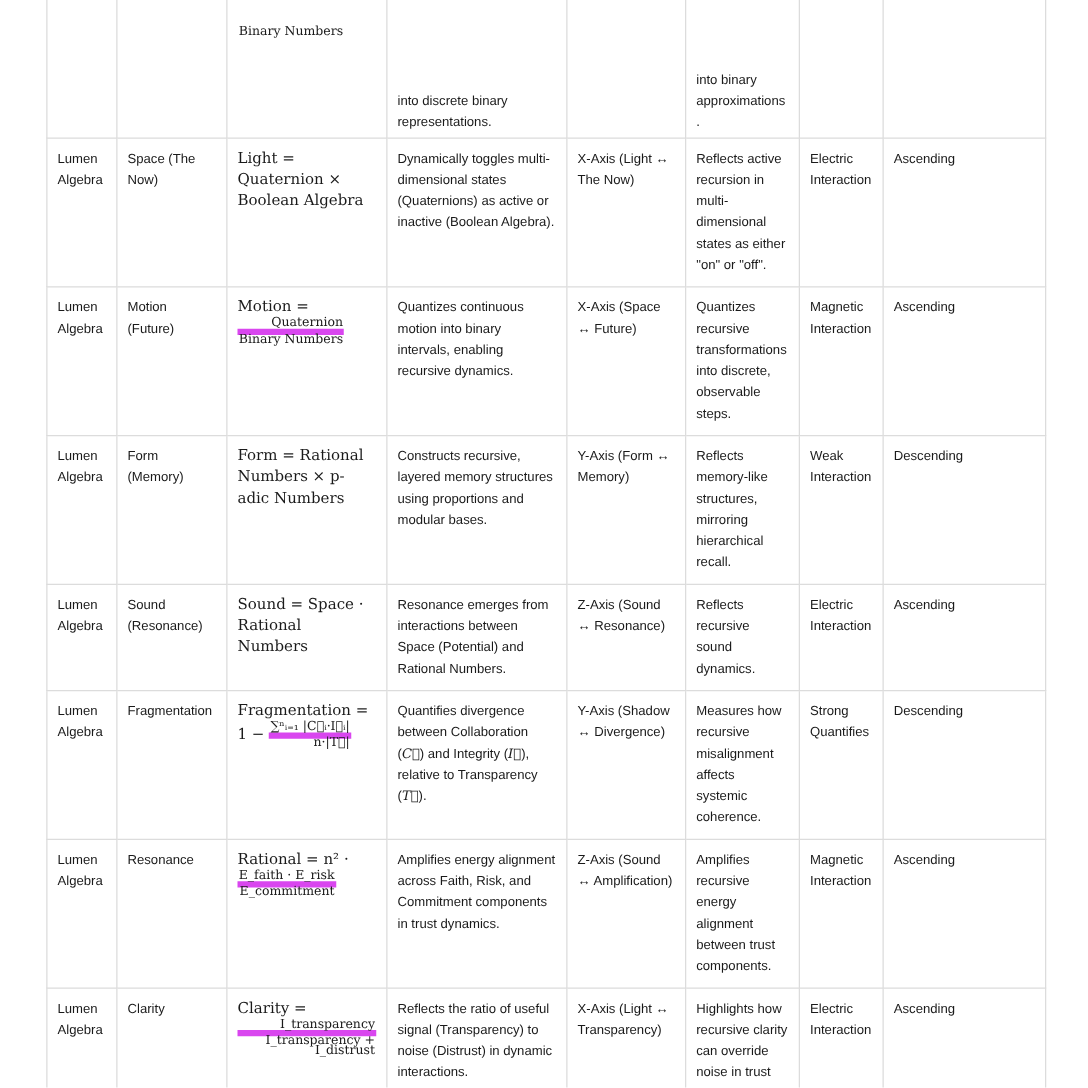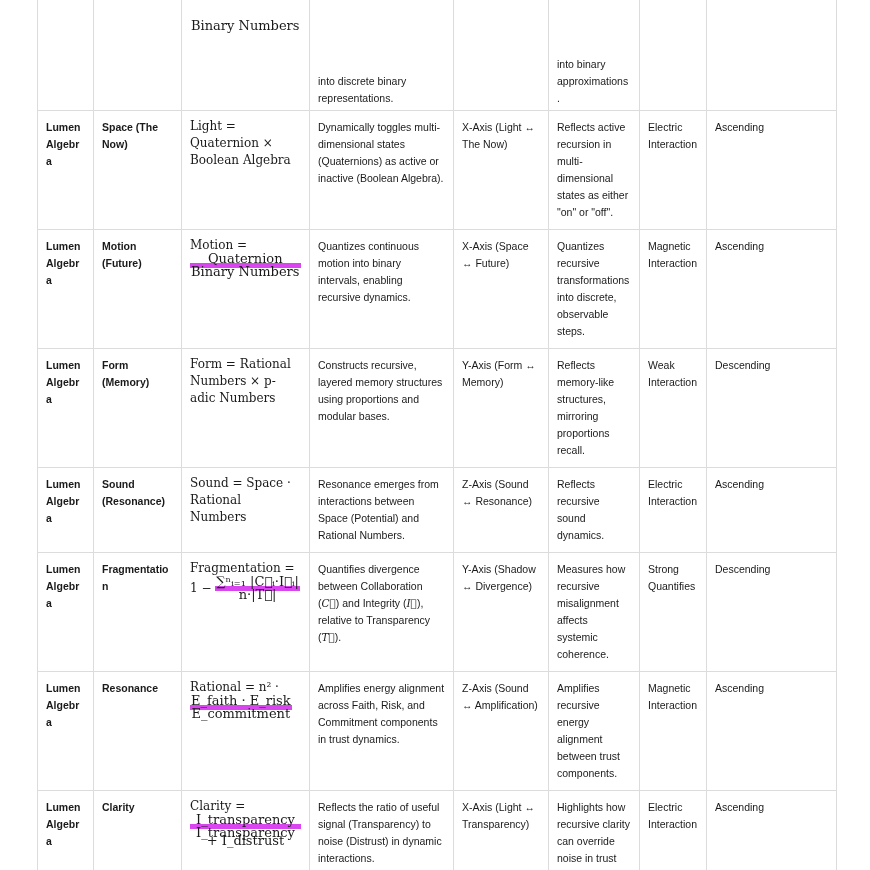"Binary Numbers" .frac { font-size: 13px -> 10px; text-align: center -> right }
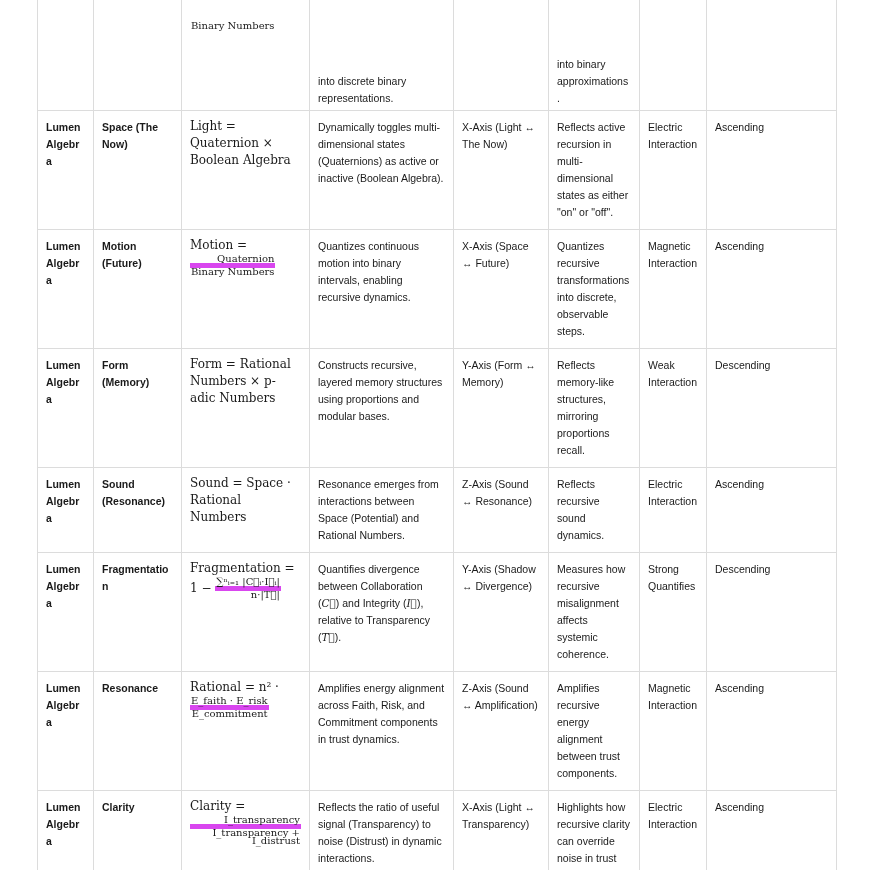"Lumen Algebra" td.bold { font-weight: bold -> normal }
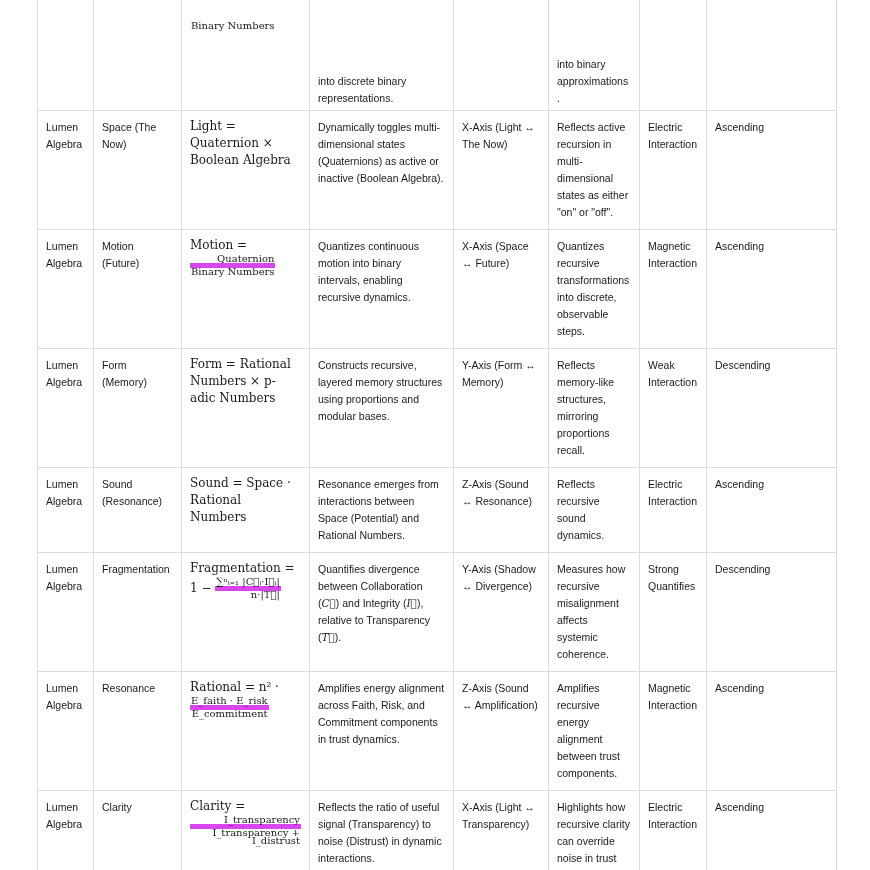"Reflects memory-like structures," td { text: proportions -> hierarchical }
